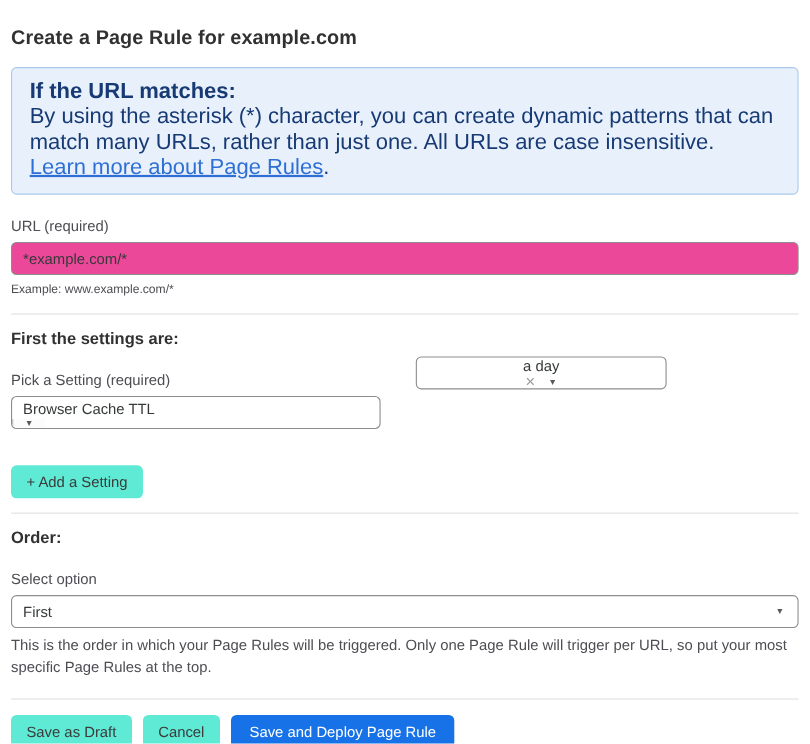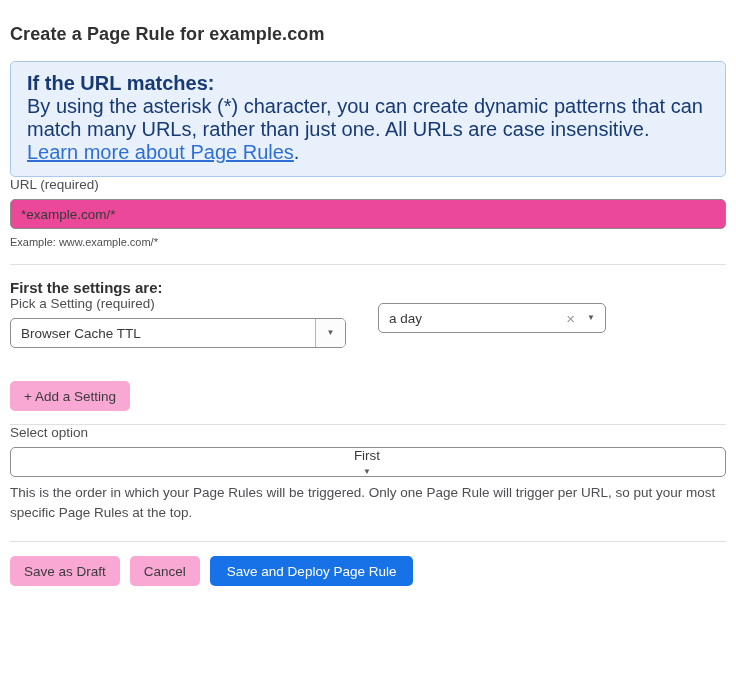"URL (required)" .field-label { margin-top: none -> 21px }
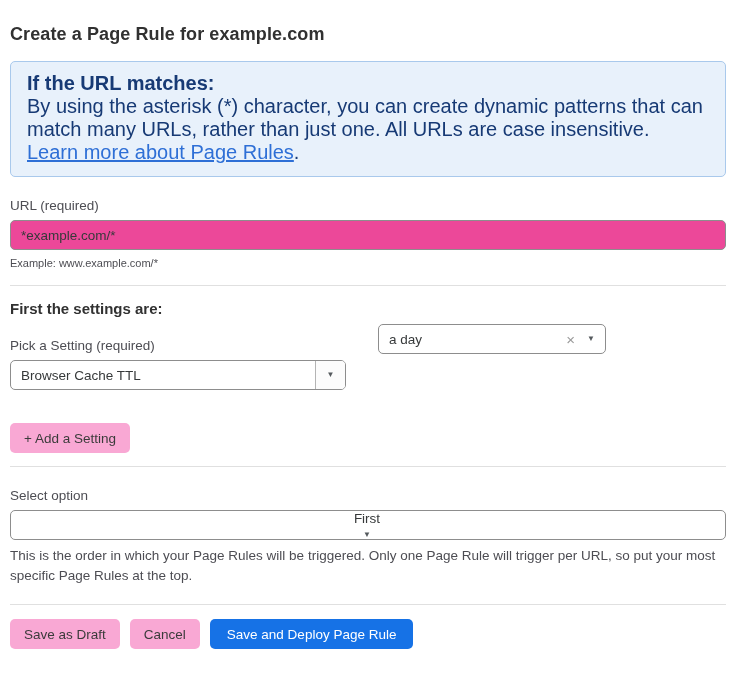"a day" .combo-box { flex-direction: none -> column }
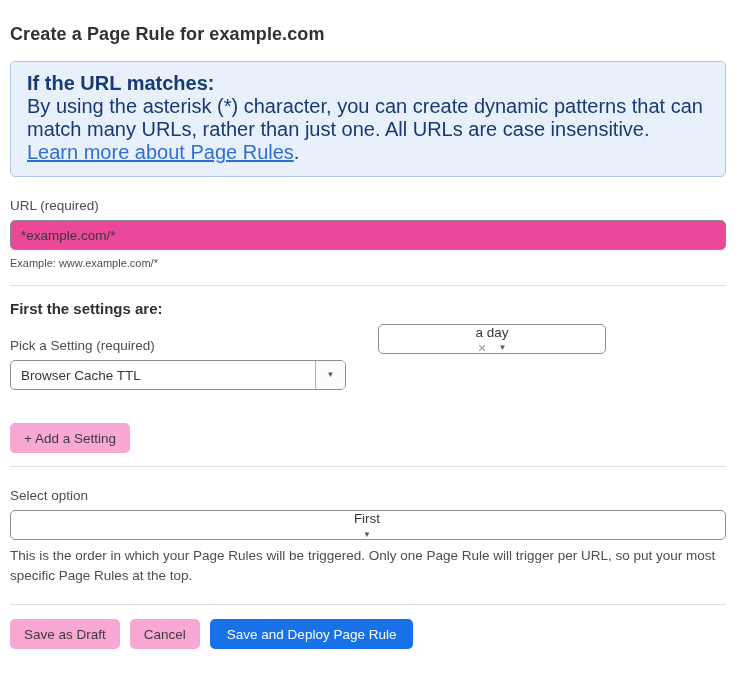"Browser Cache TTL" .select-box { flex-direction: none -> column }
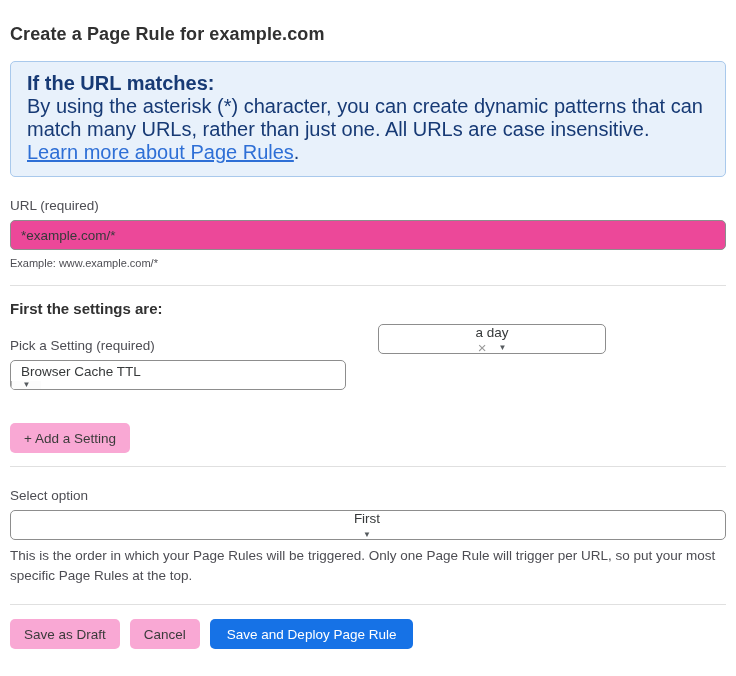"+ Add a Setting" .btn-gray { background: #f9a8d4 -> #5eead4 }
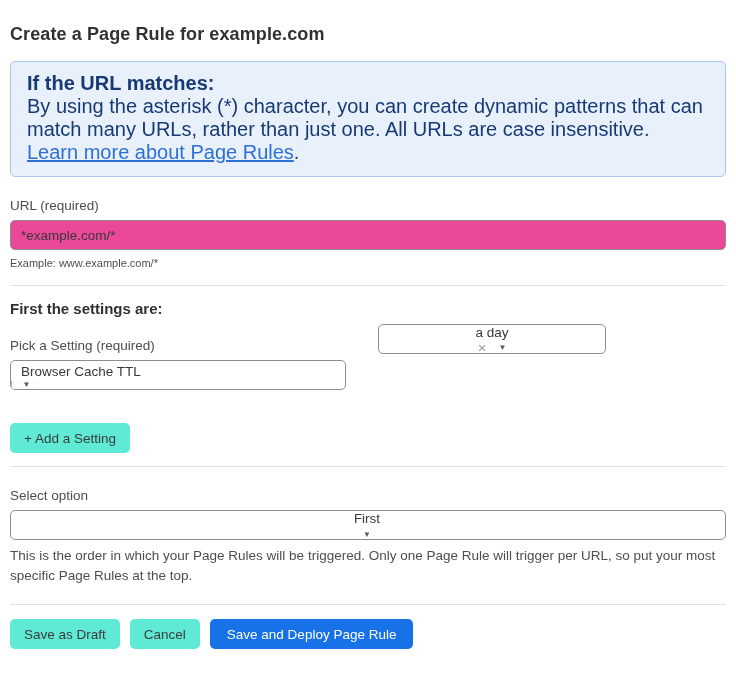"Order:" h2.section-heading { html: none -> <h2>Order:</h2> }
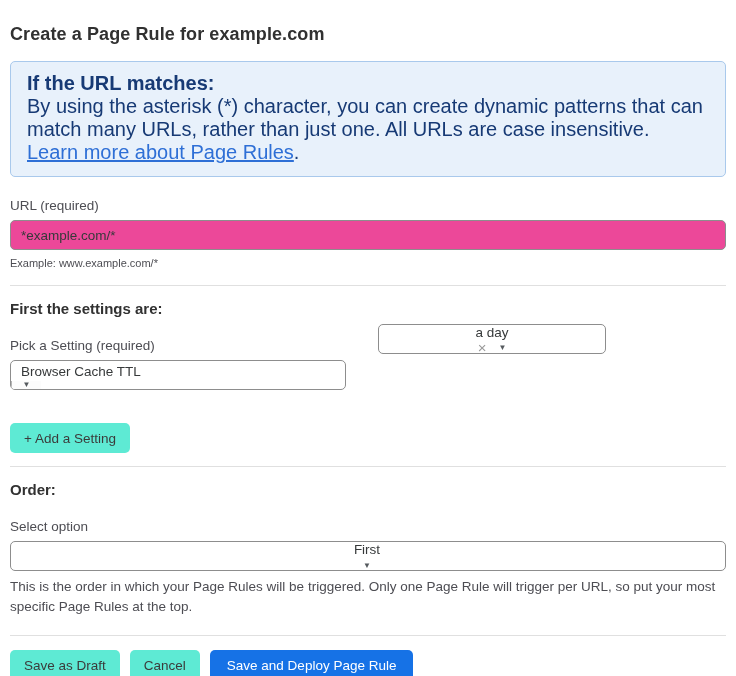"First" .select-full { flex-direction: column -> none }
